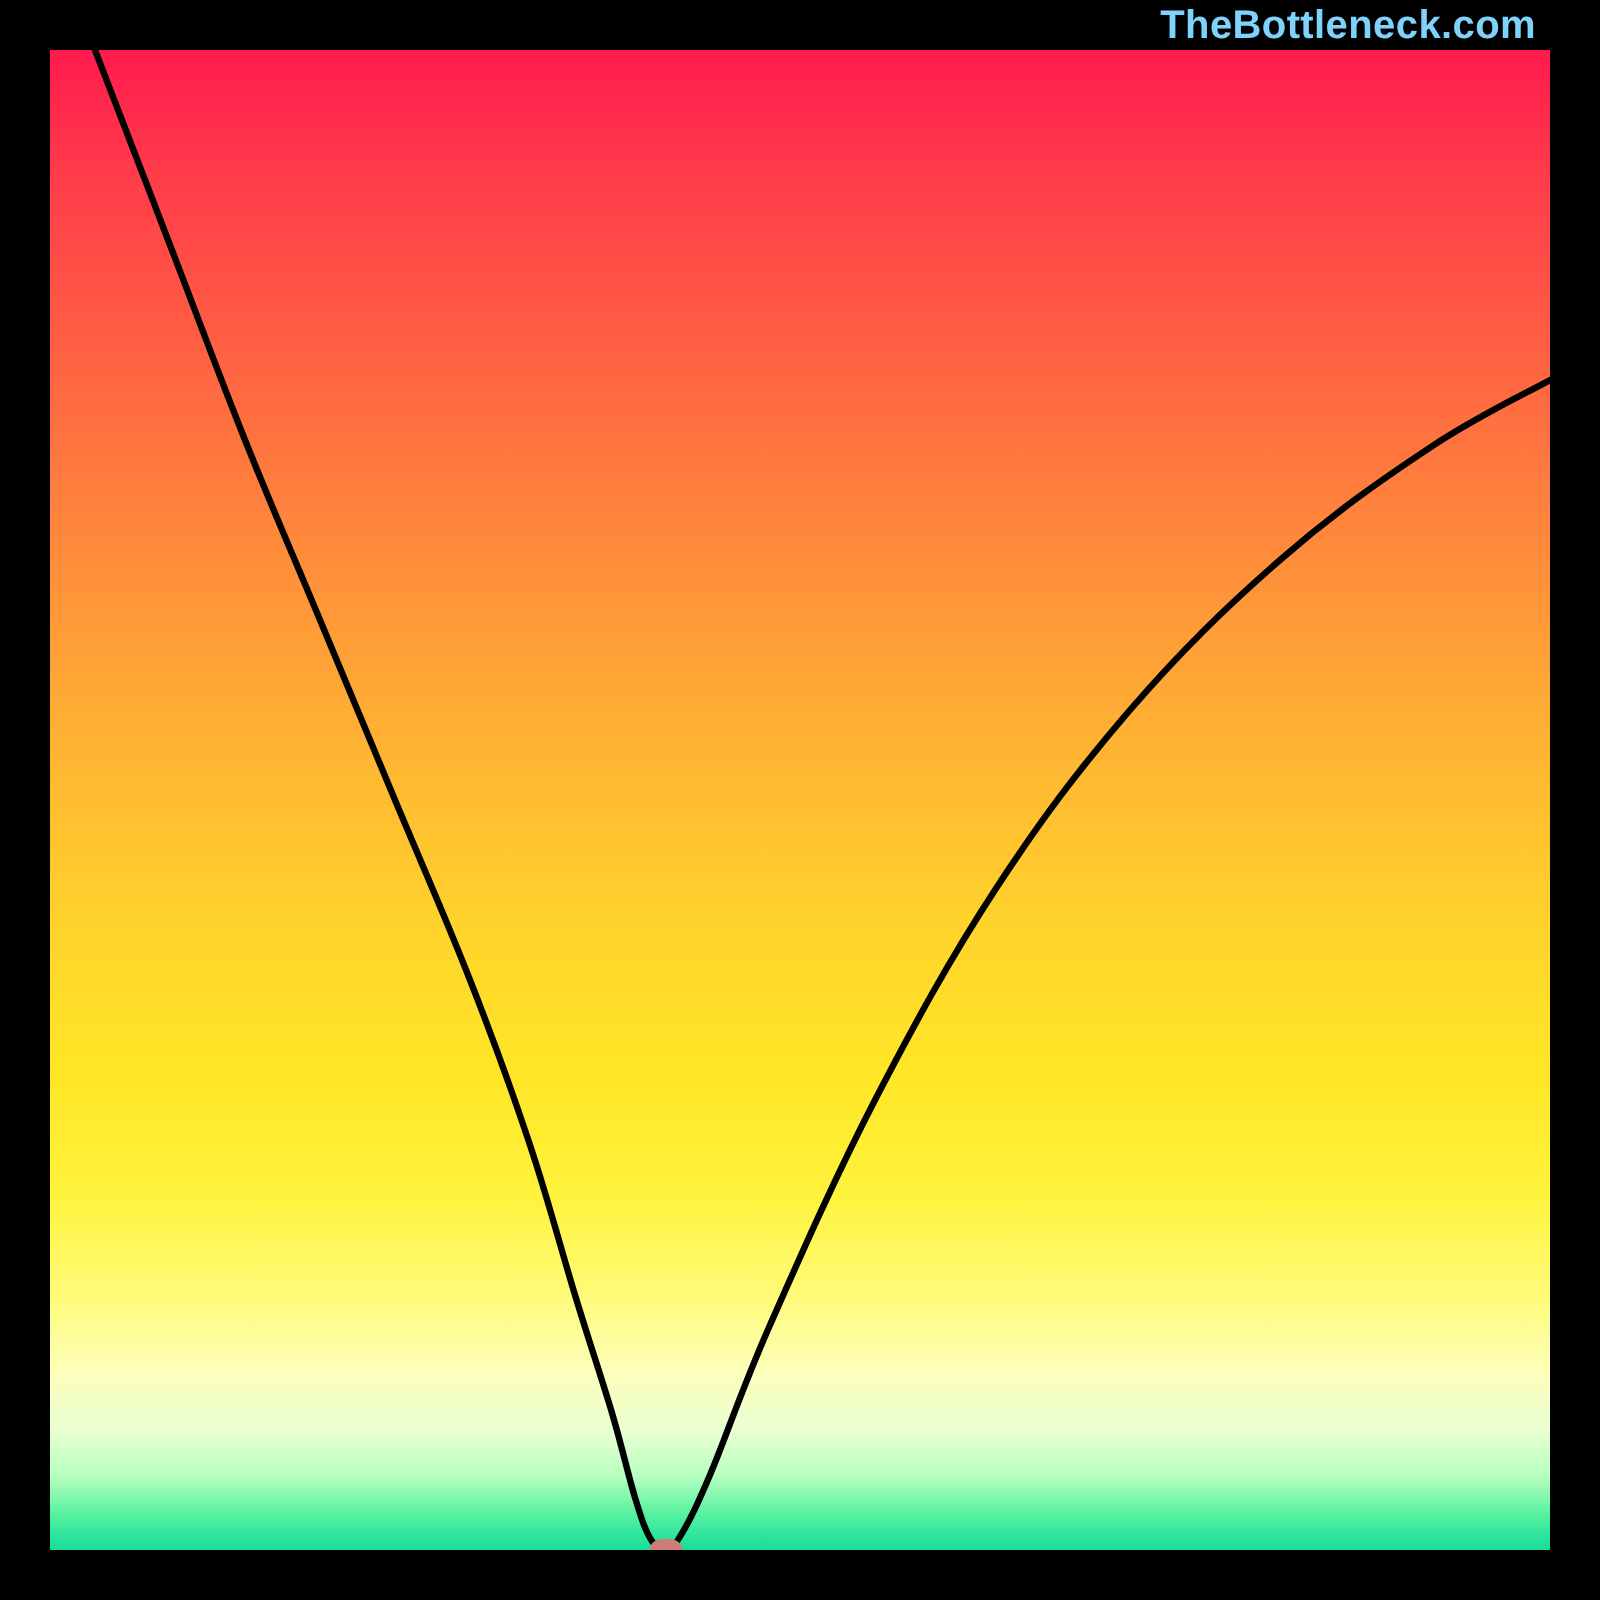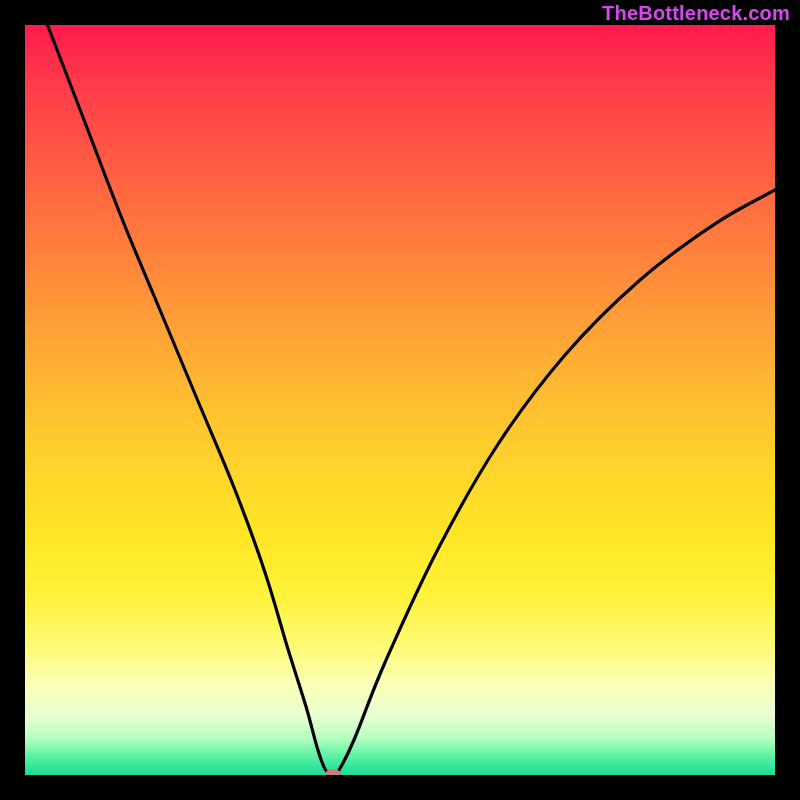"TheBottleneck.com" .watermark { color: #d946ef -> #7dd3fc; right: 10px -> 32px }
